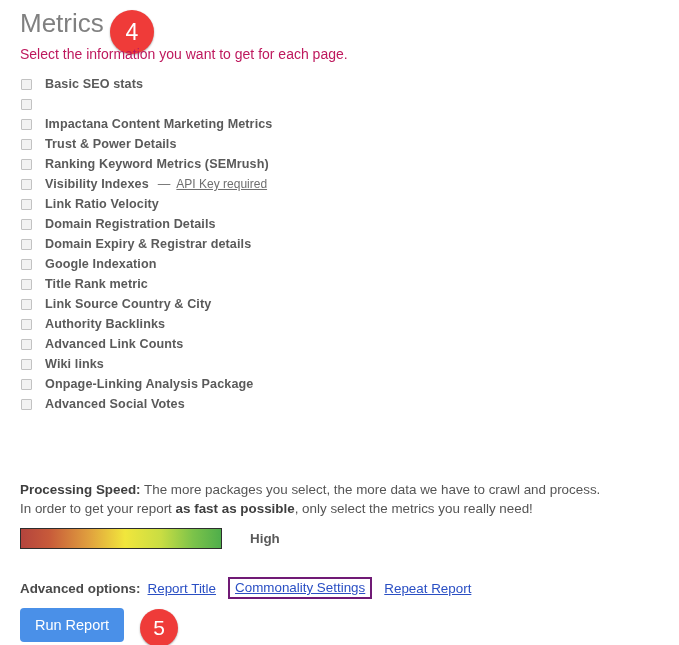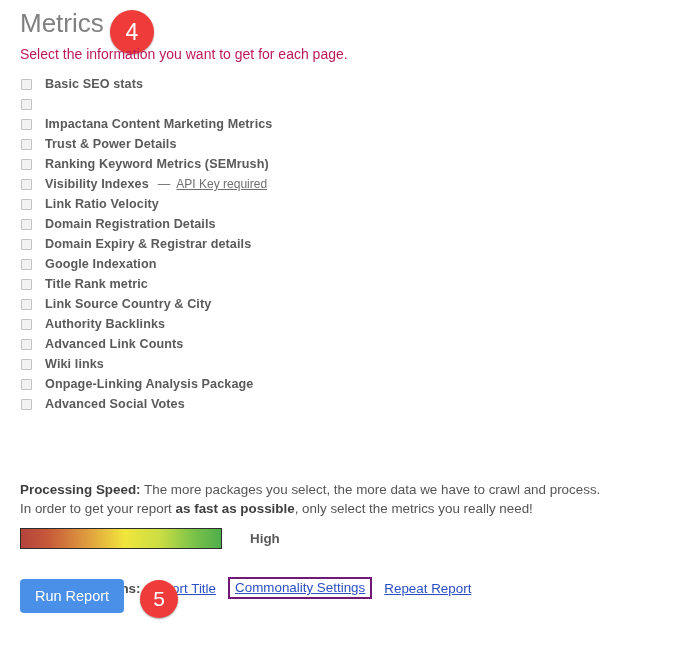"Run Report" .run-wrap { top: 579px -> 608px }
